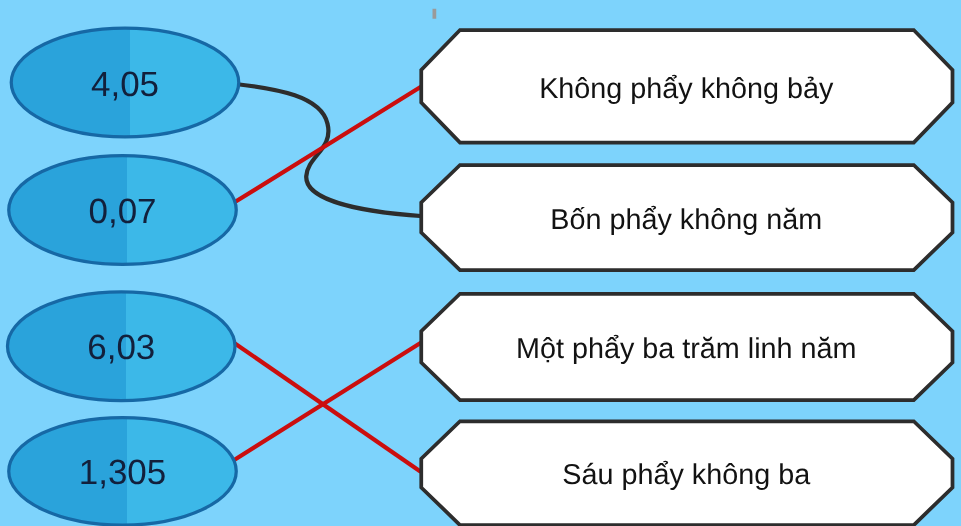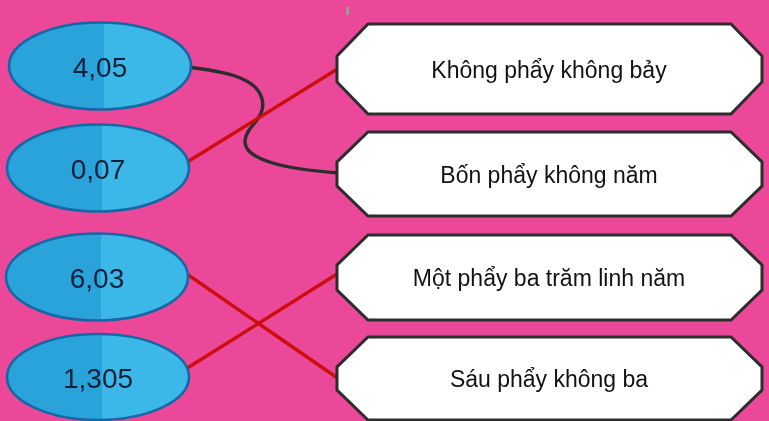"4,05" .stage { background: #ec4899 -> #7dd3fc }
